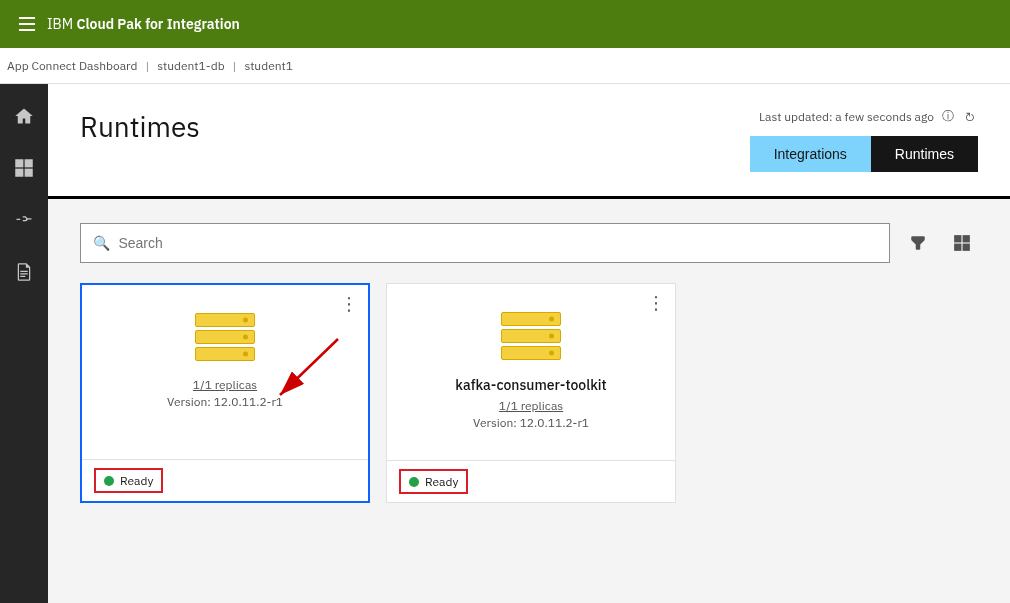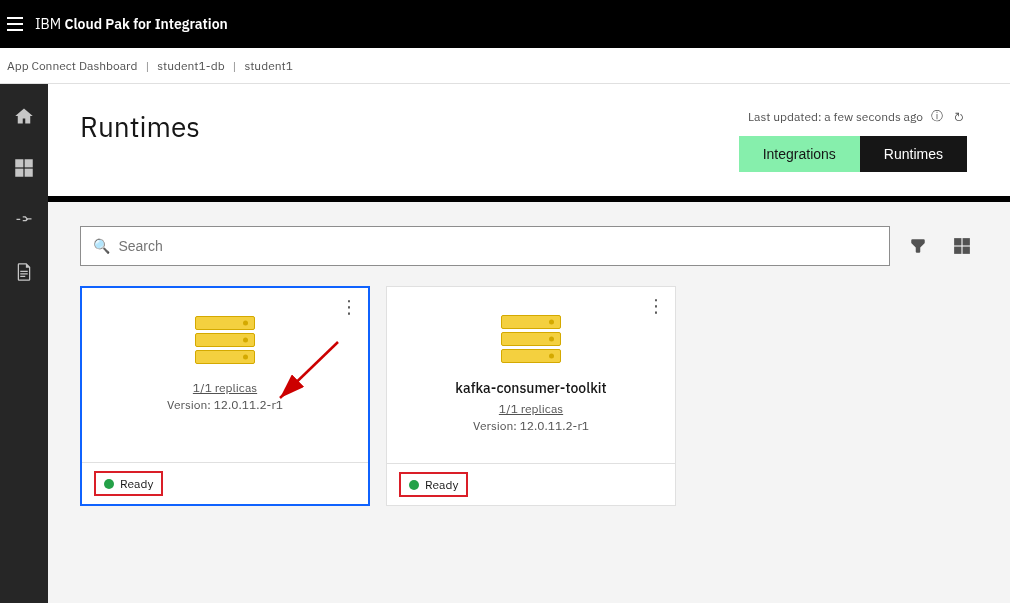"IBM Cloud Pak for Integration" .top-nav { background: #000000 -> #4d7c0f; padding: 0 7px -> 0 19px }
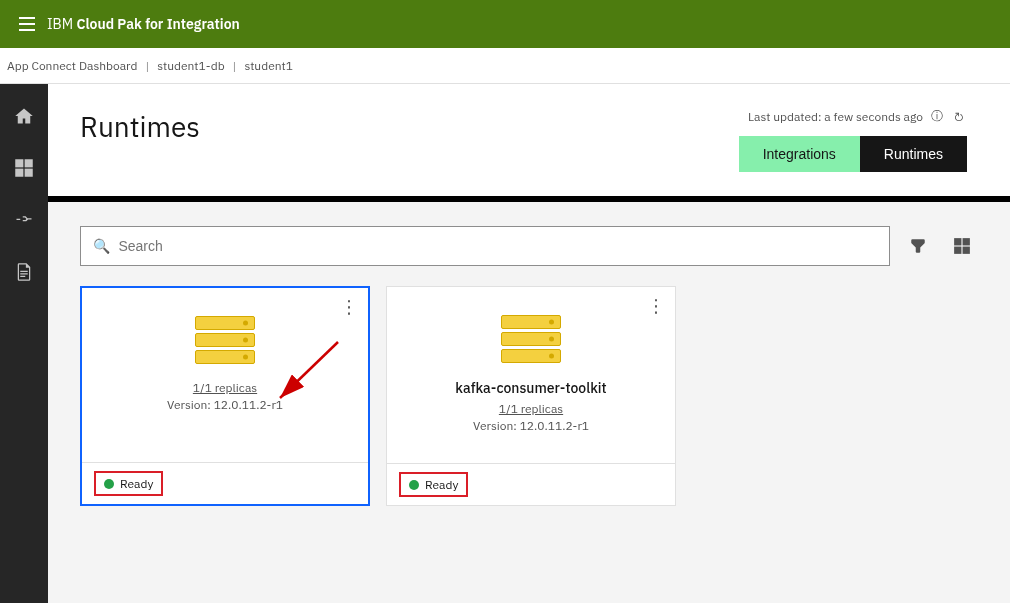"Runtimes" .content-header { border-bottom: 6px solid #000000 -> 3px solid #000000; padding: 24px 43px 24px 32px -> 24px 32px 24px 32px }
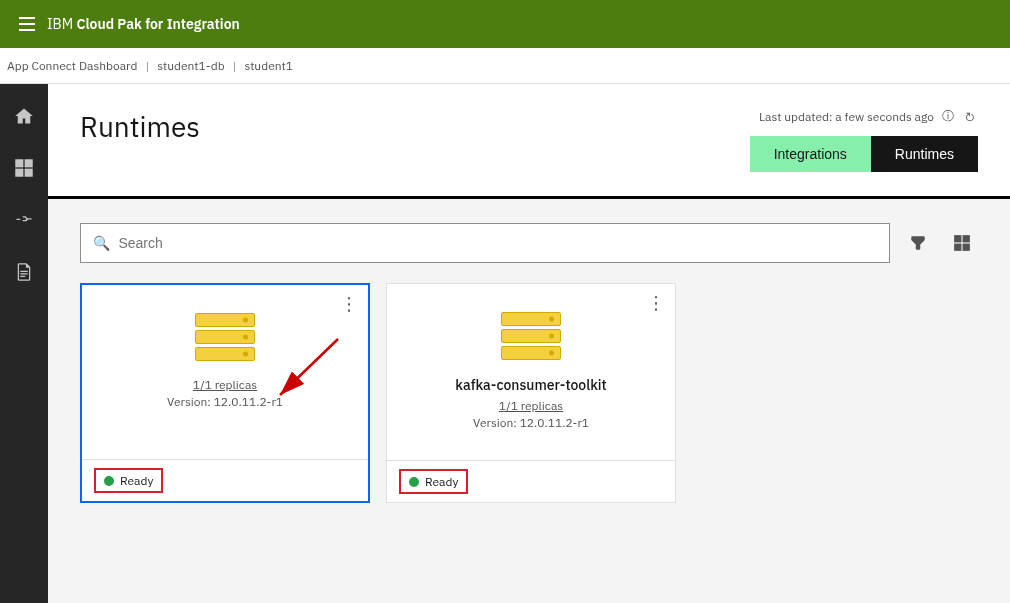"Integrations" .tab-btn.inactive { background: #86efac -> #7dd3fc }
